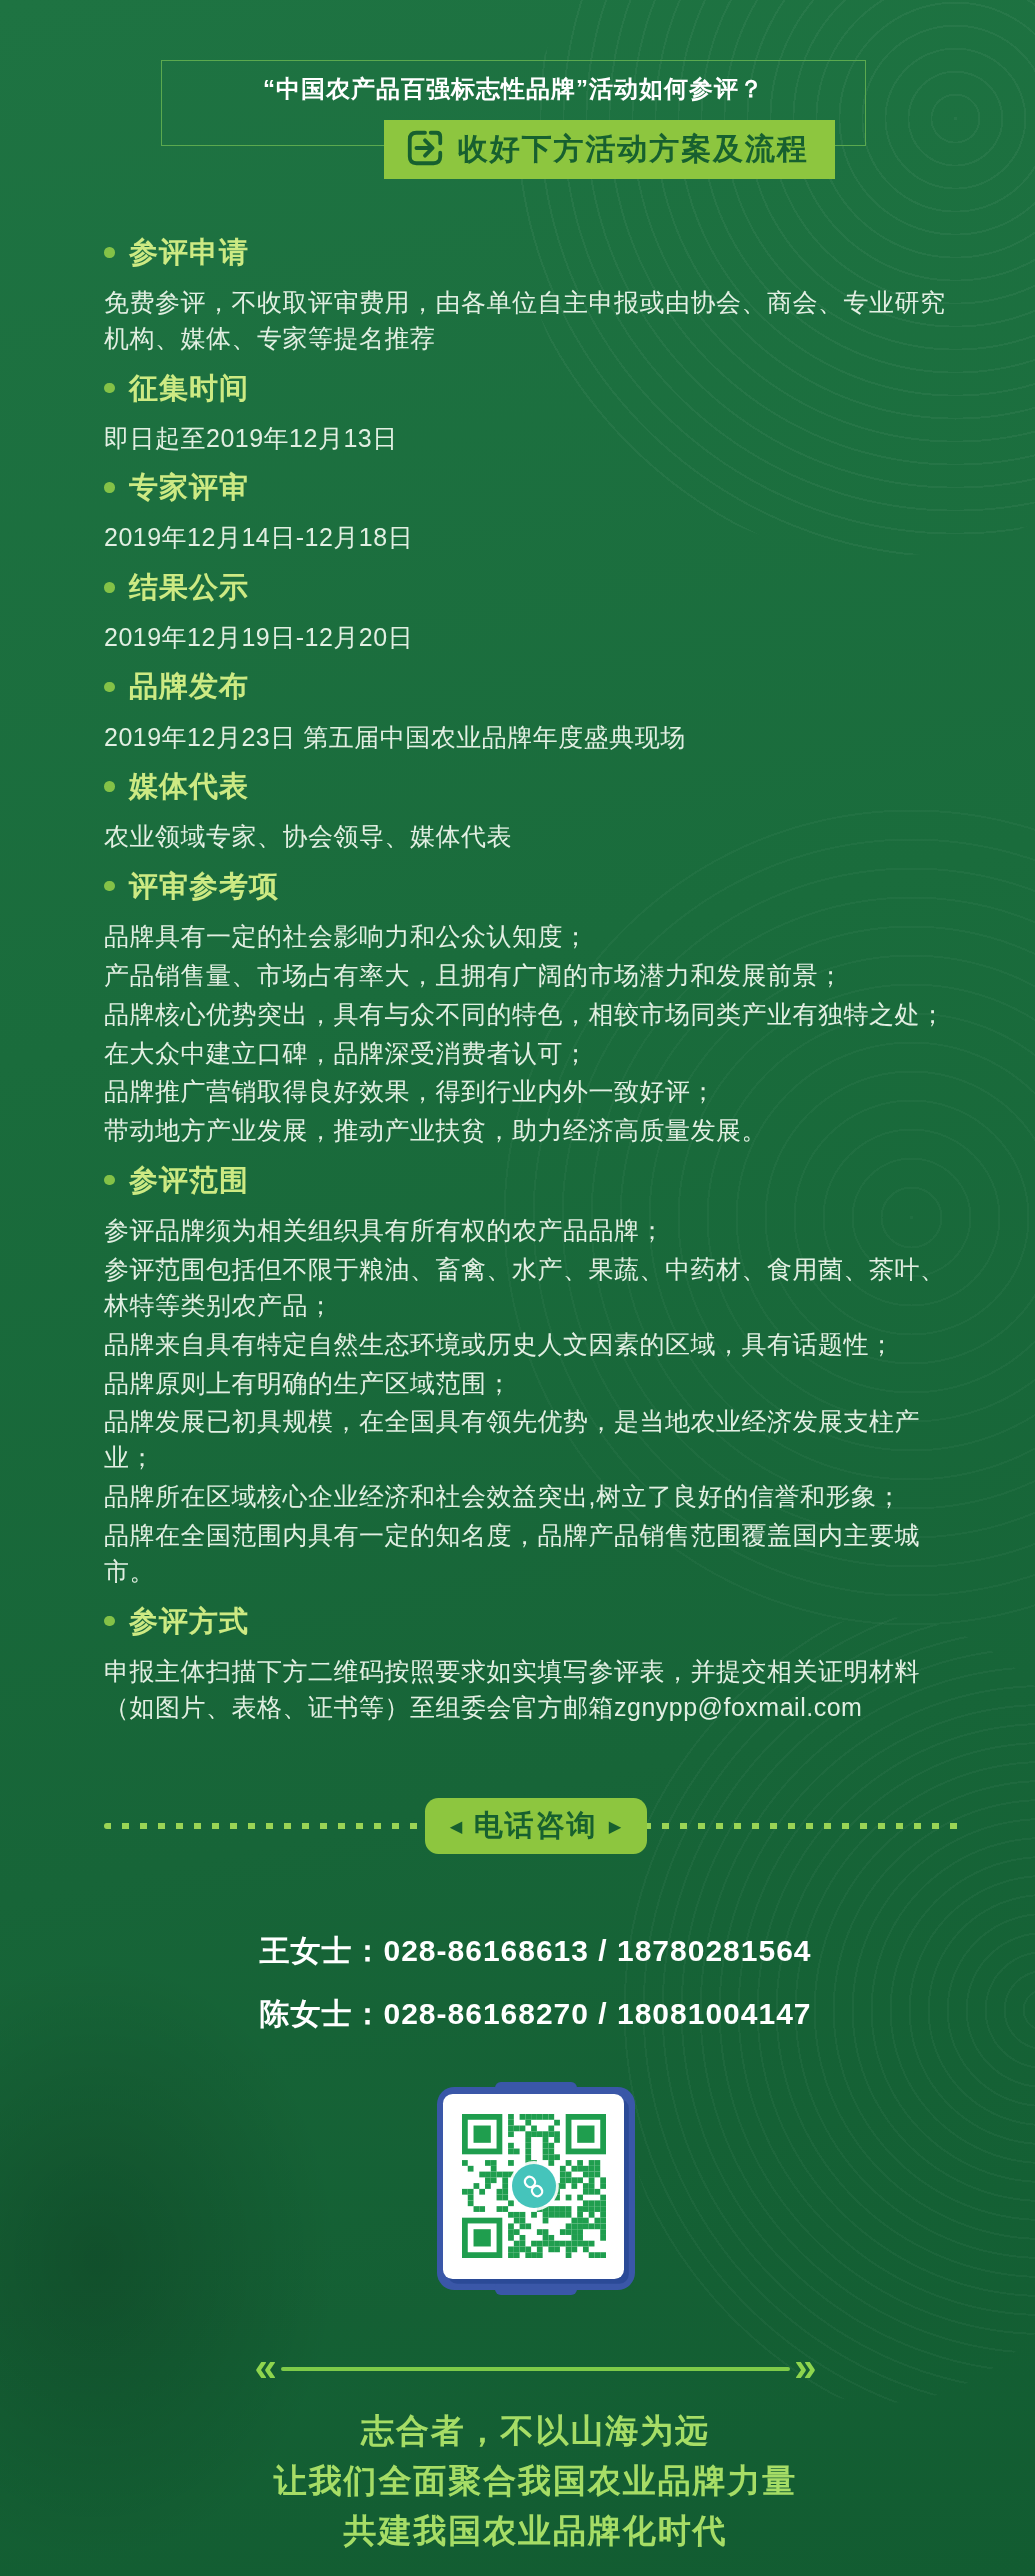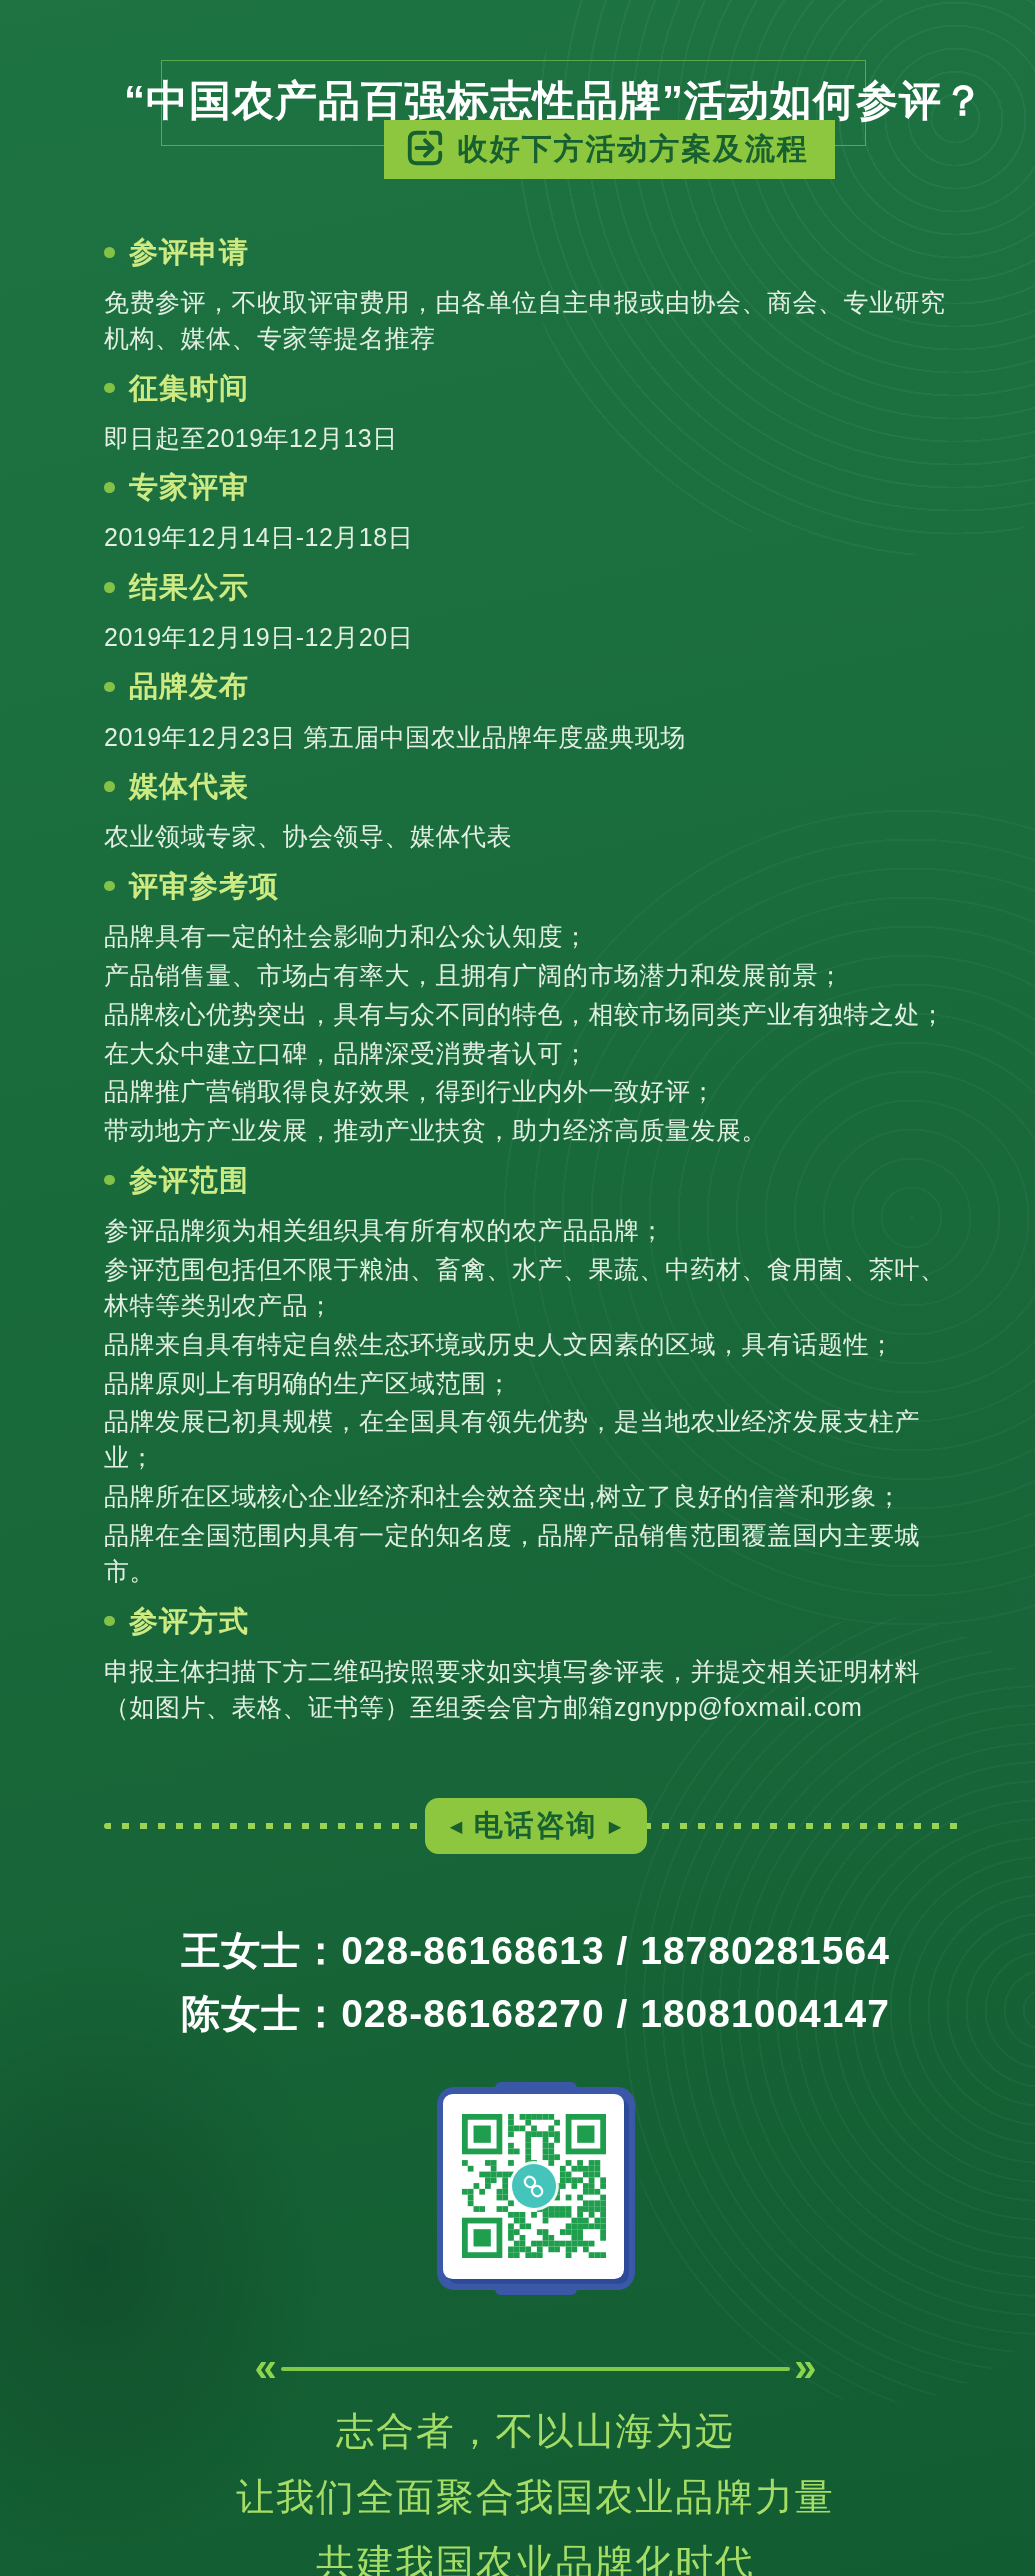"“中国农产品百强标志性品牌”活动如何参评？" .main-title { font-size: 42px -> 24px }
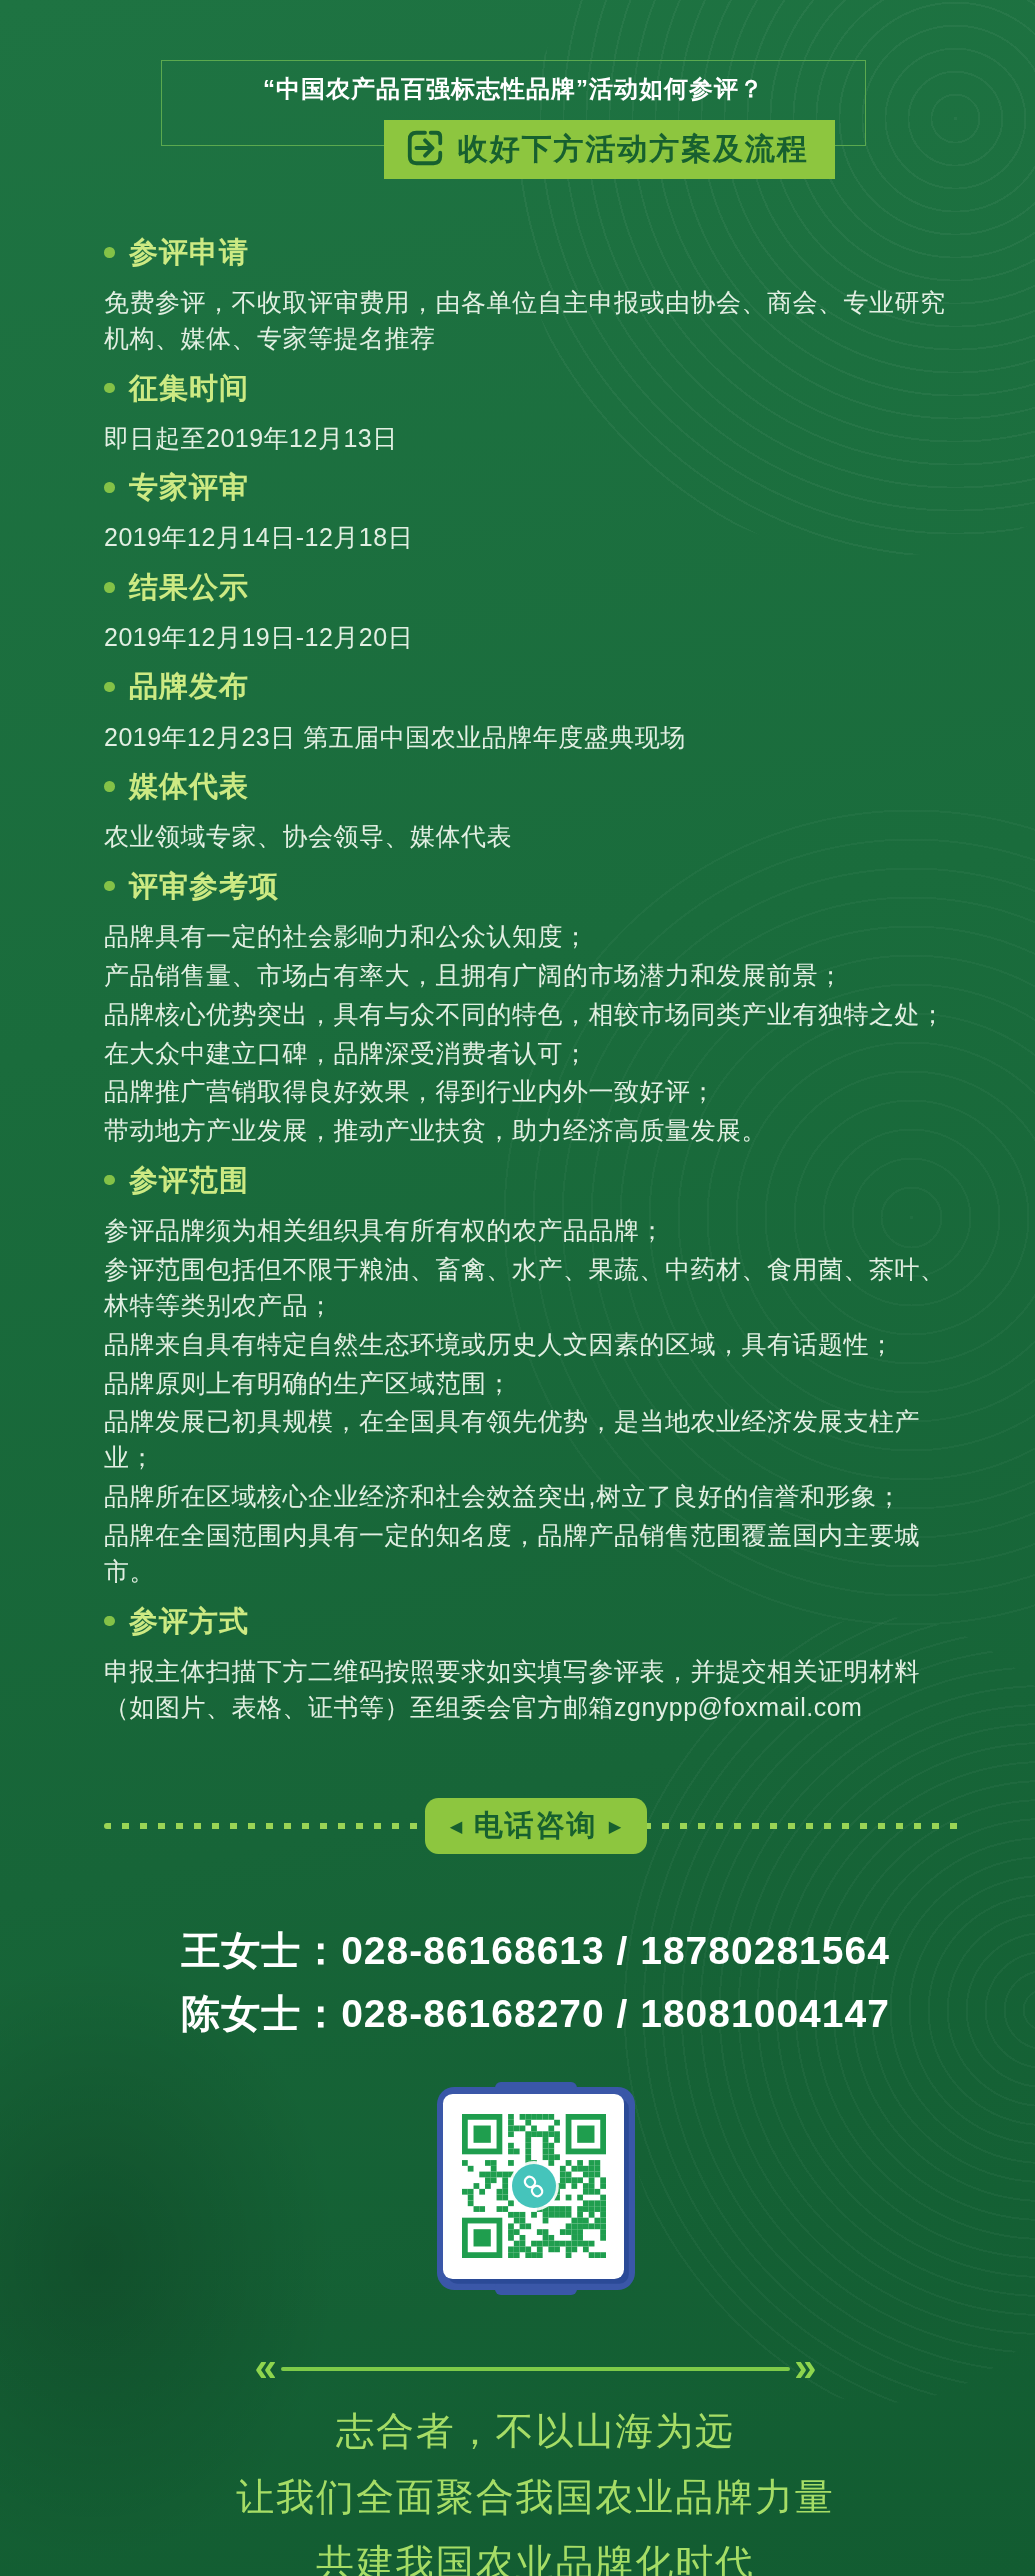"王女士：028-86168613 / 18780281564" .phone-line { font-size: 39px -> 30px }
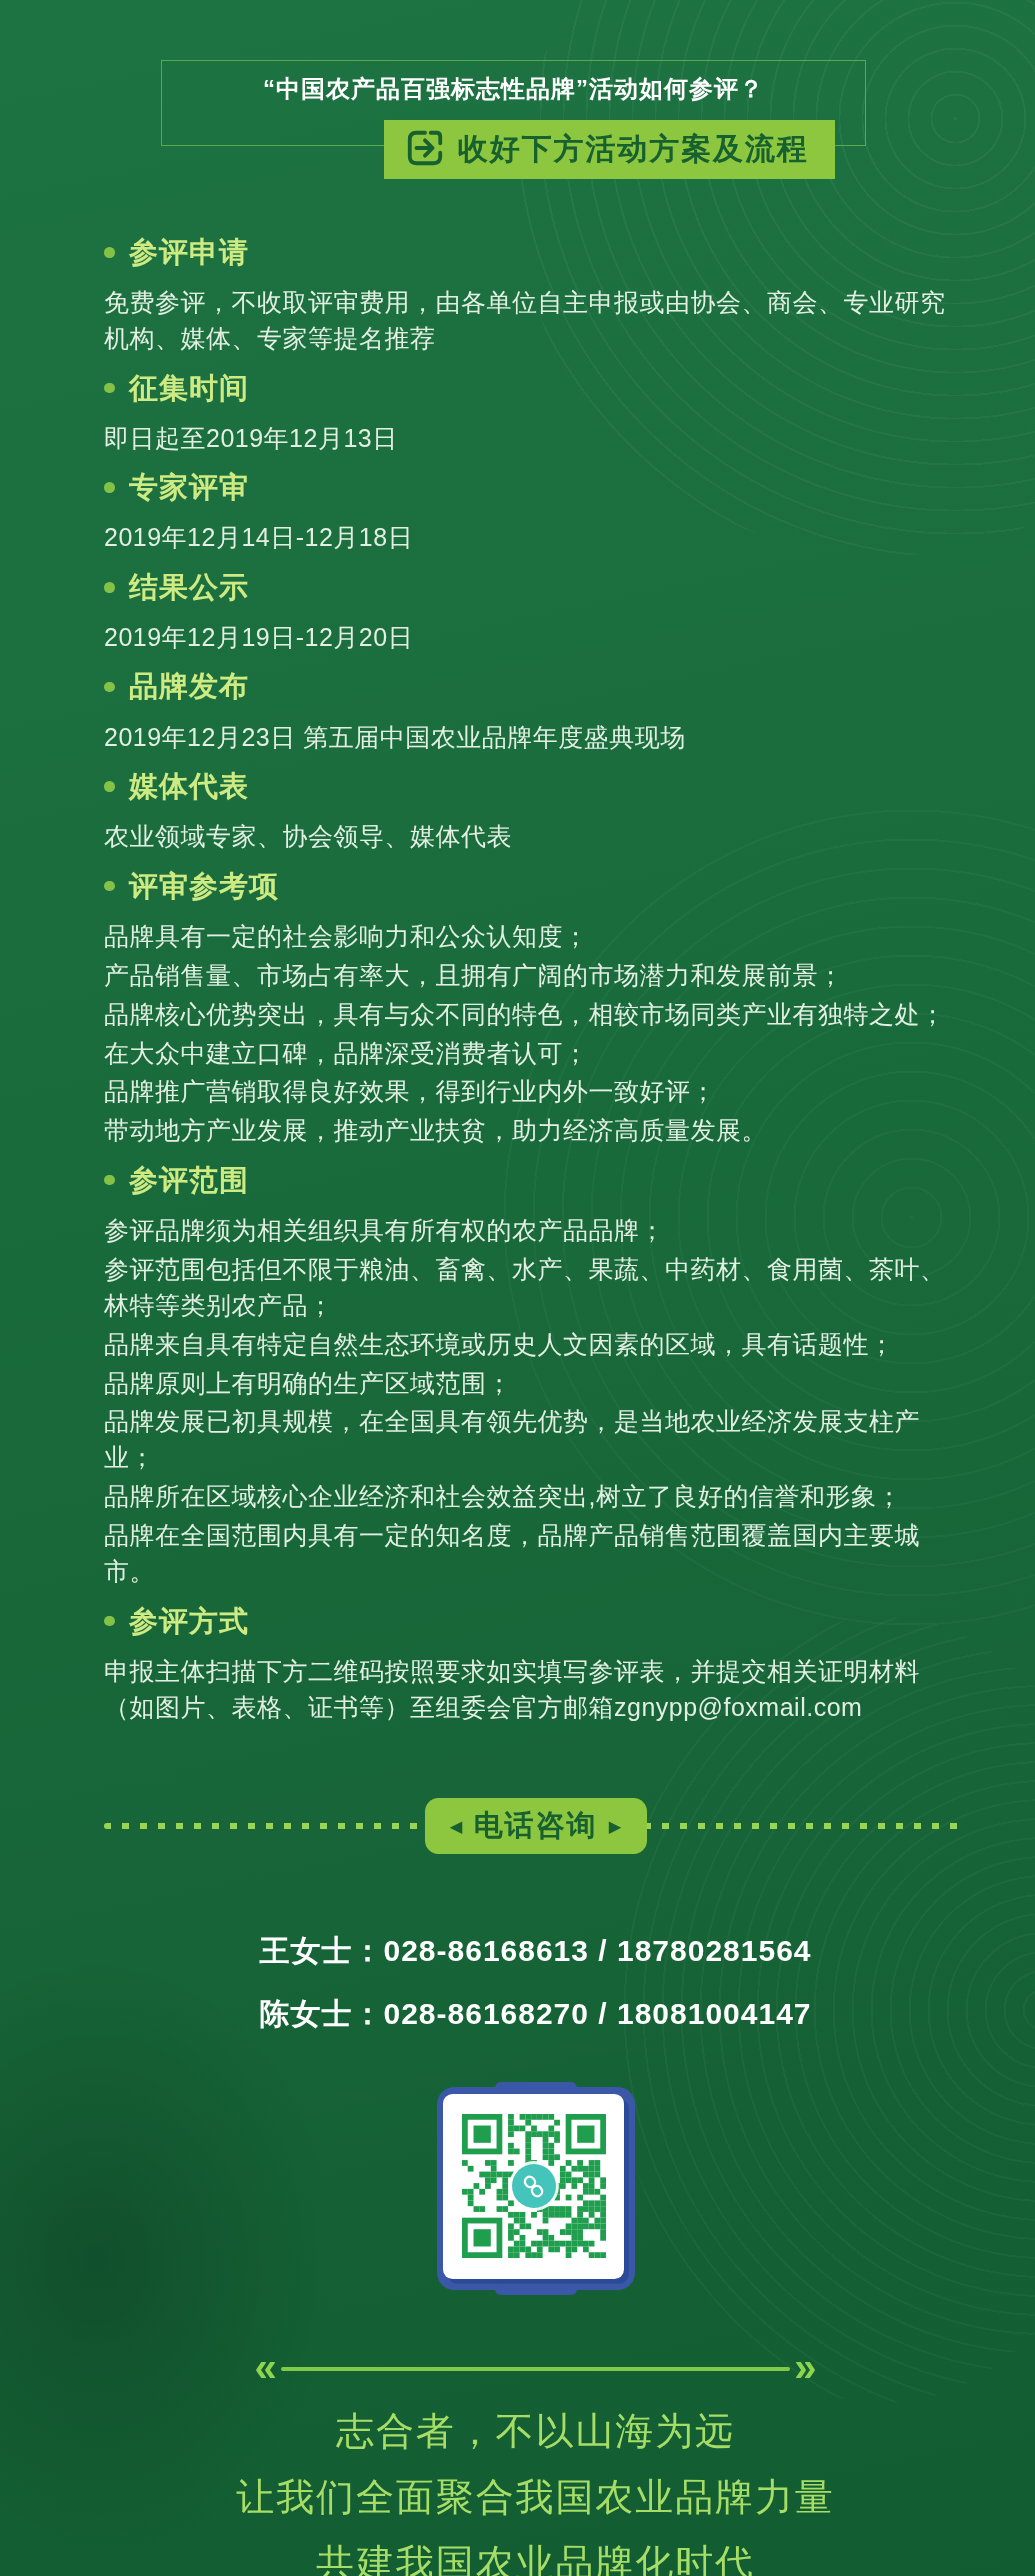"志合者，不以山海为远" .footer-lines p { font-size: 38px -> 33px; font-weight: 400 -> 700; margin: 16px -> 0 }
